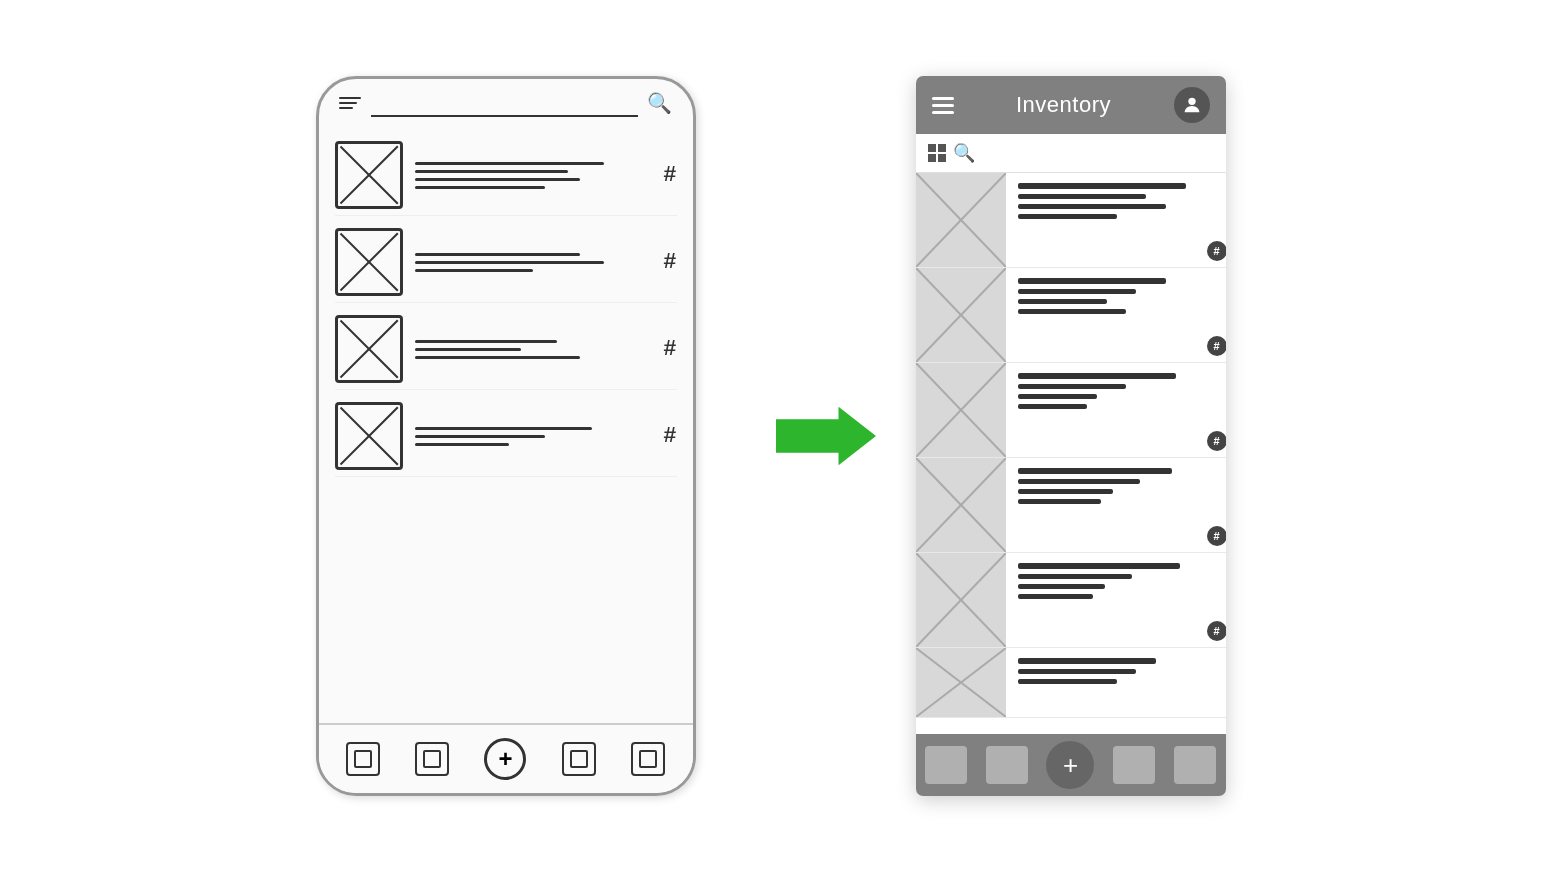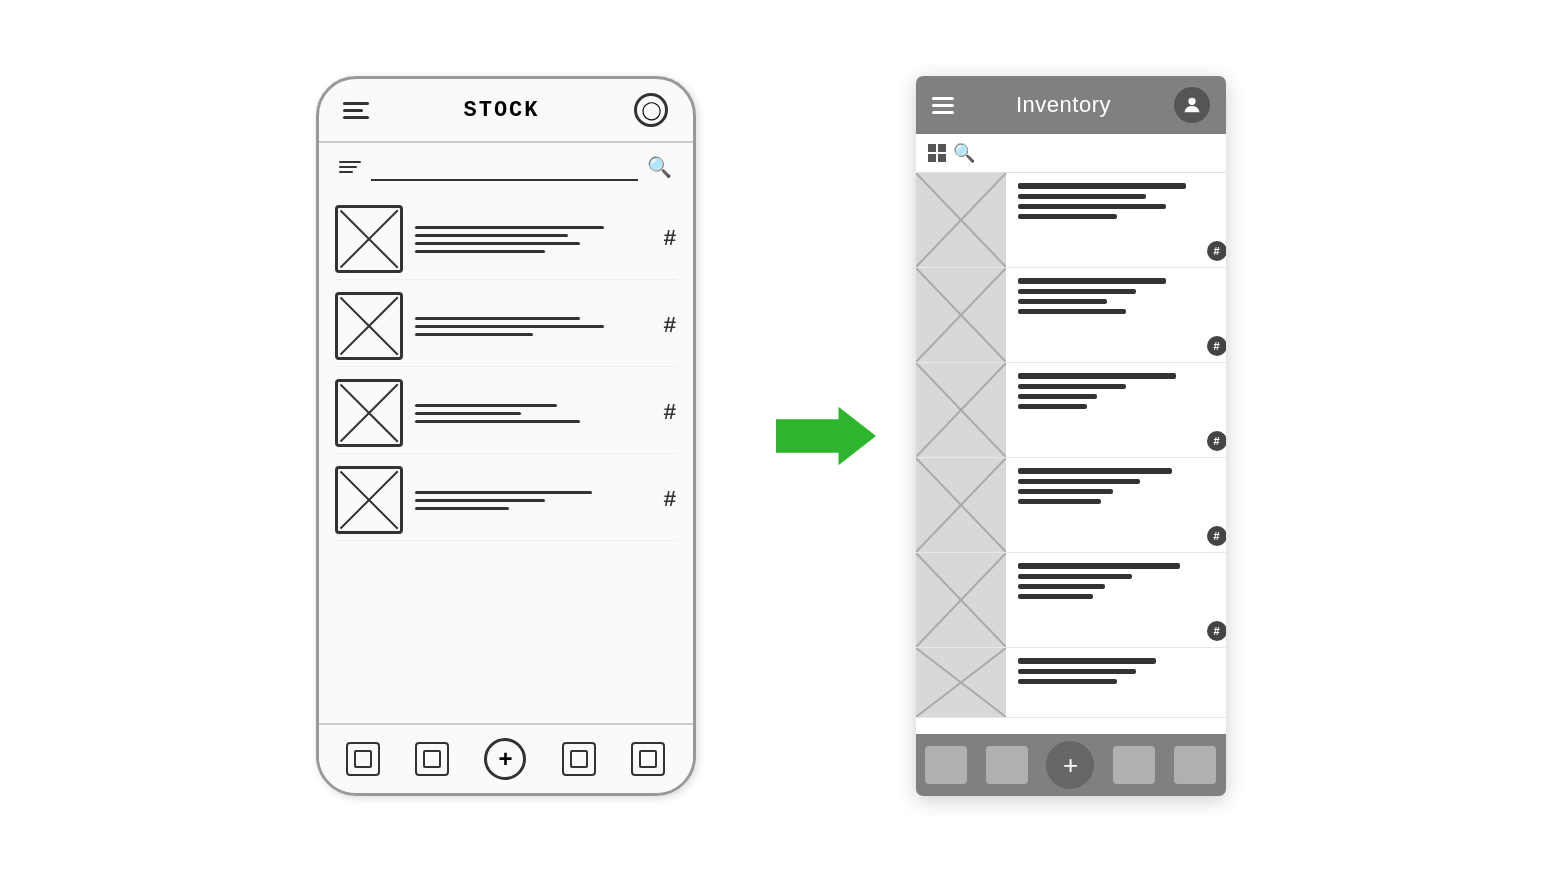"STOCK" div.sketch-header { html: <div> <div> <span></span> <span></span> <span></span> </div> <span>STOCK</span> <div>◯</div> </div> -> none }
